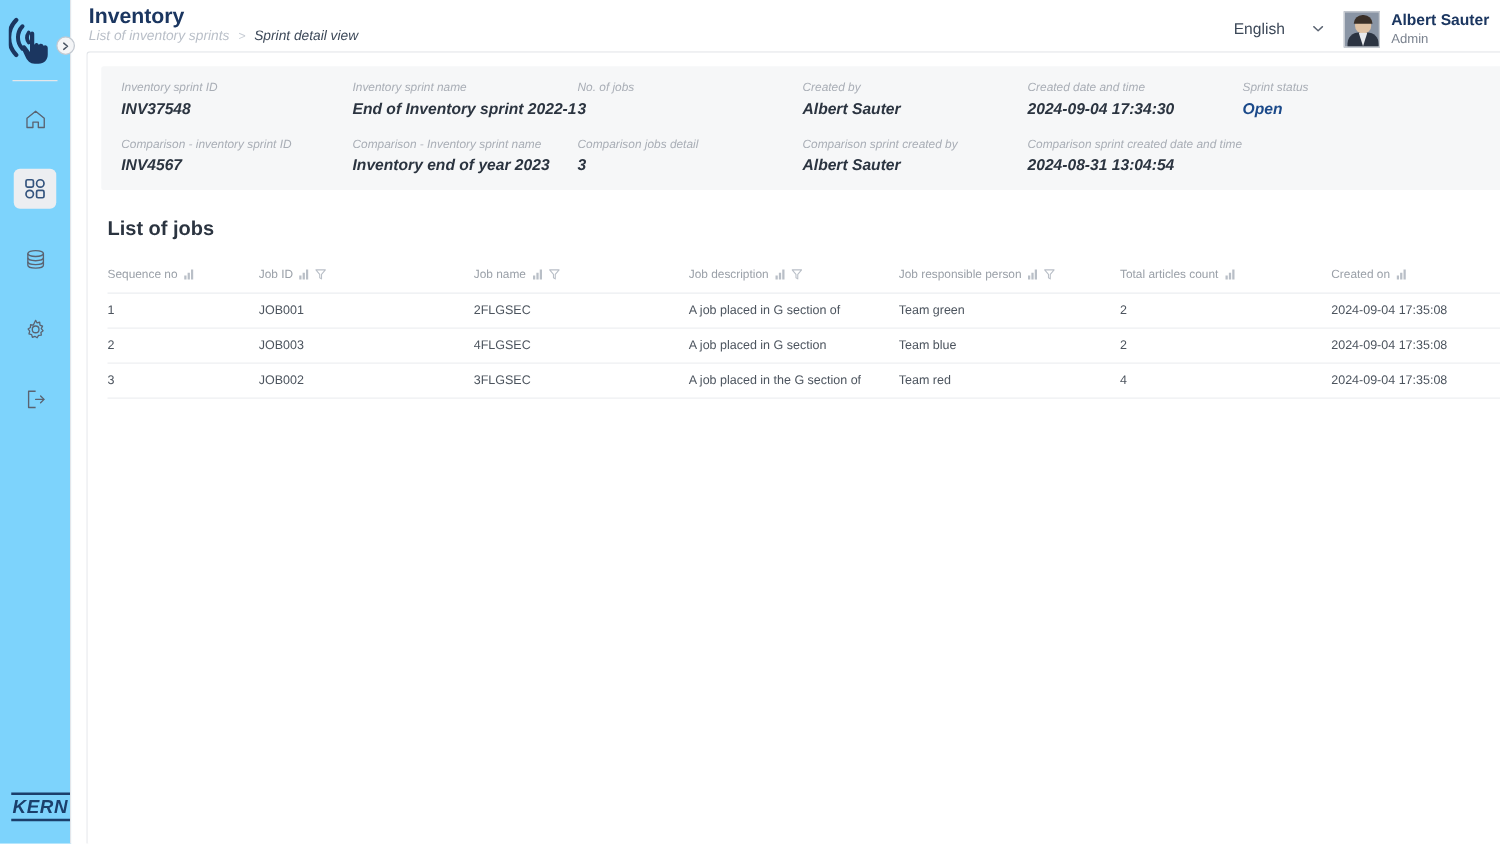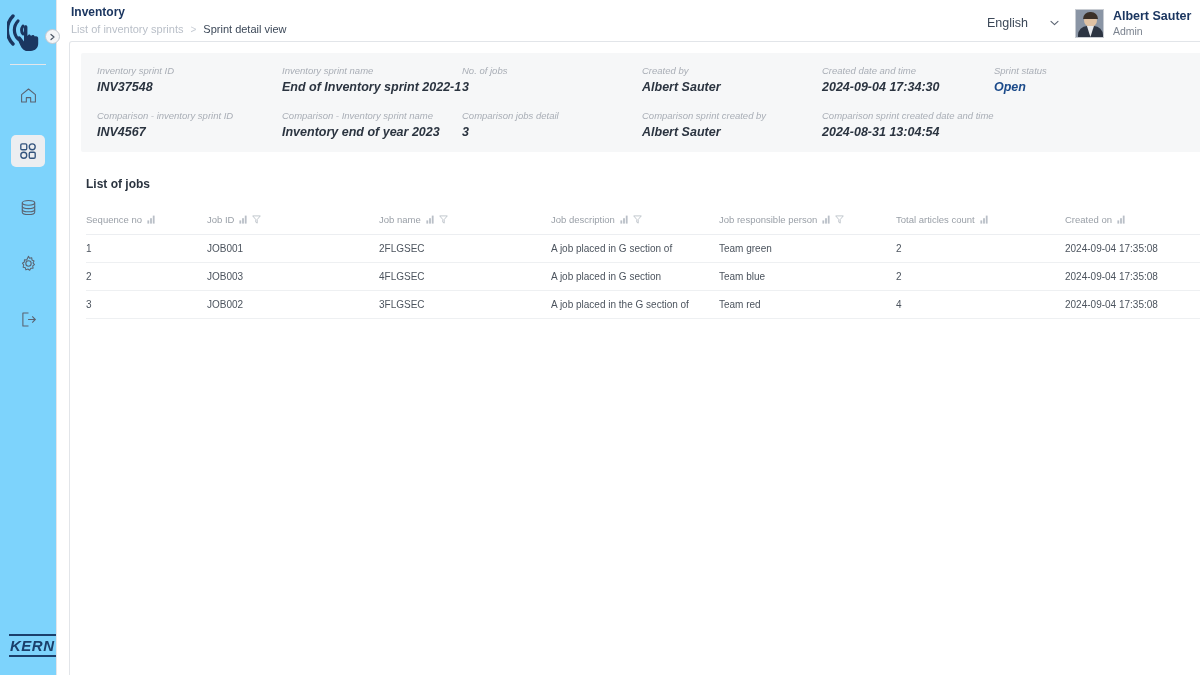"Inventory" .page-title { font-size: 12px -> 17px }
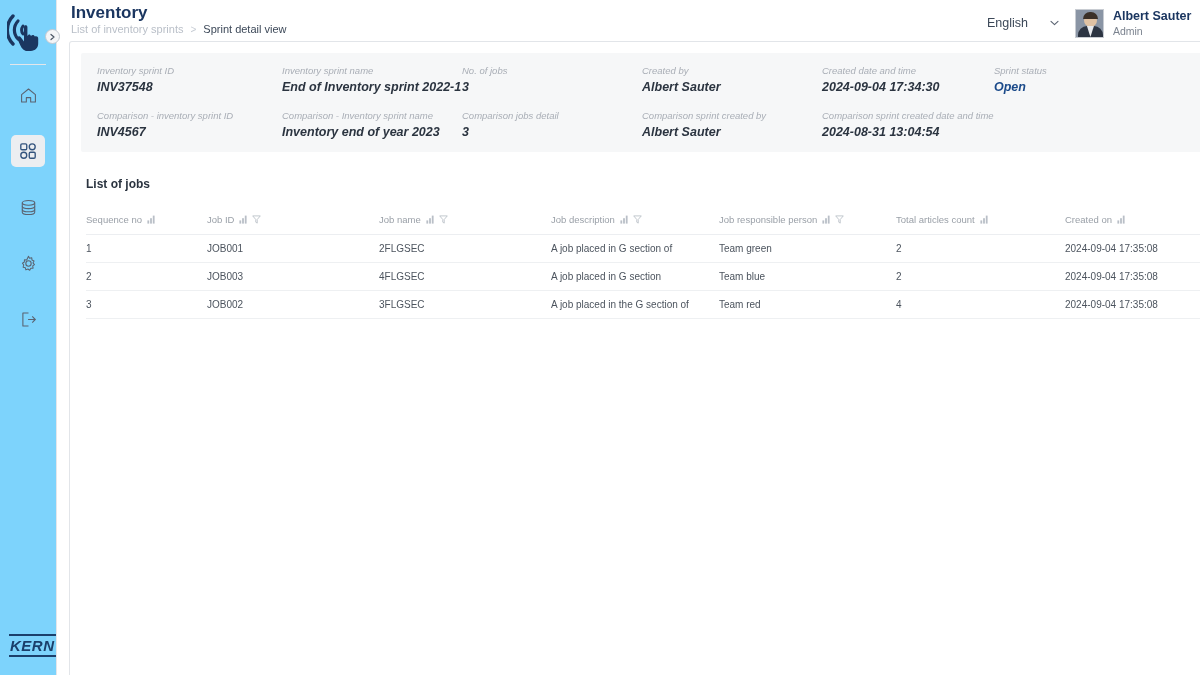"List of inventory sprints" .breadcrumb { font-style: none -> italic }
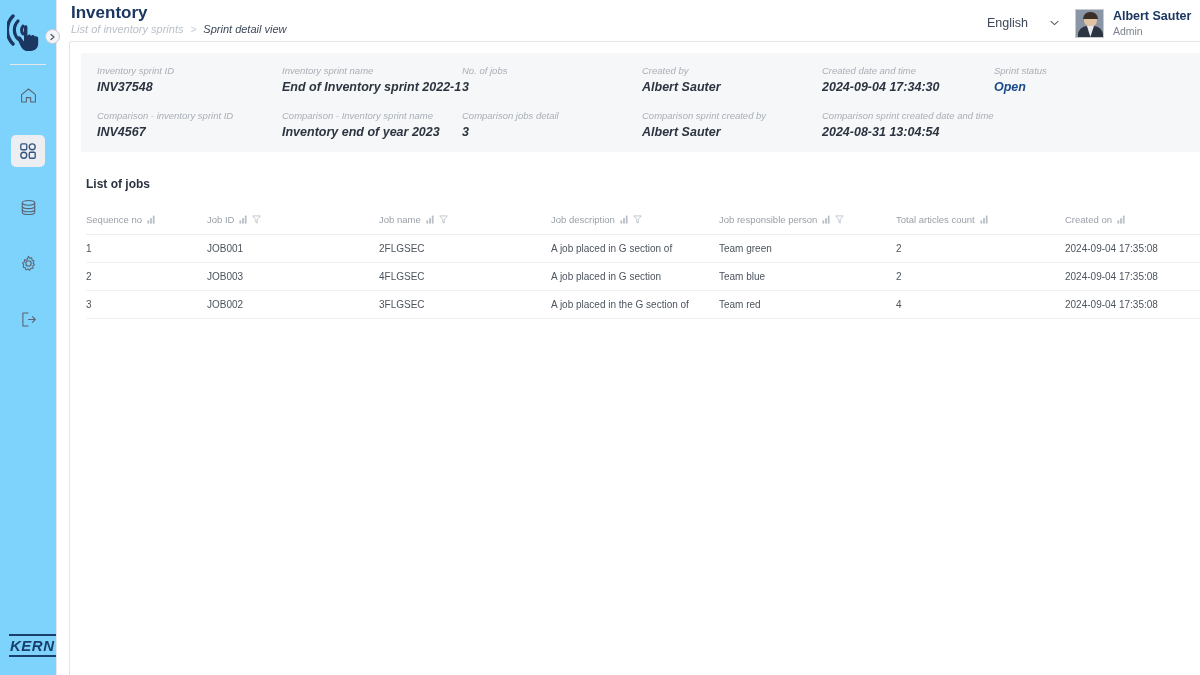"List of jobs" .jobs-title { font-size: 12px -> 16px }
